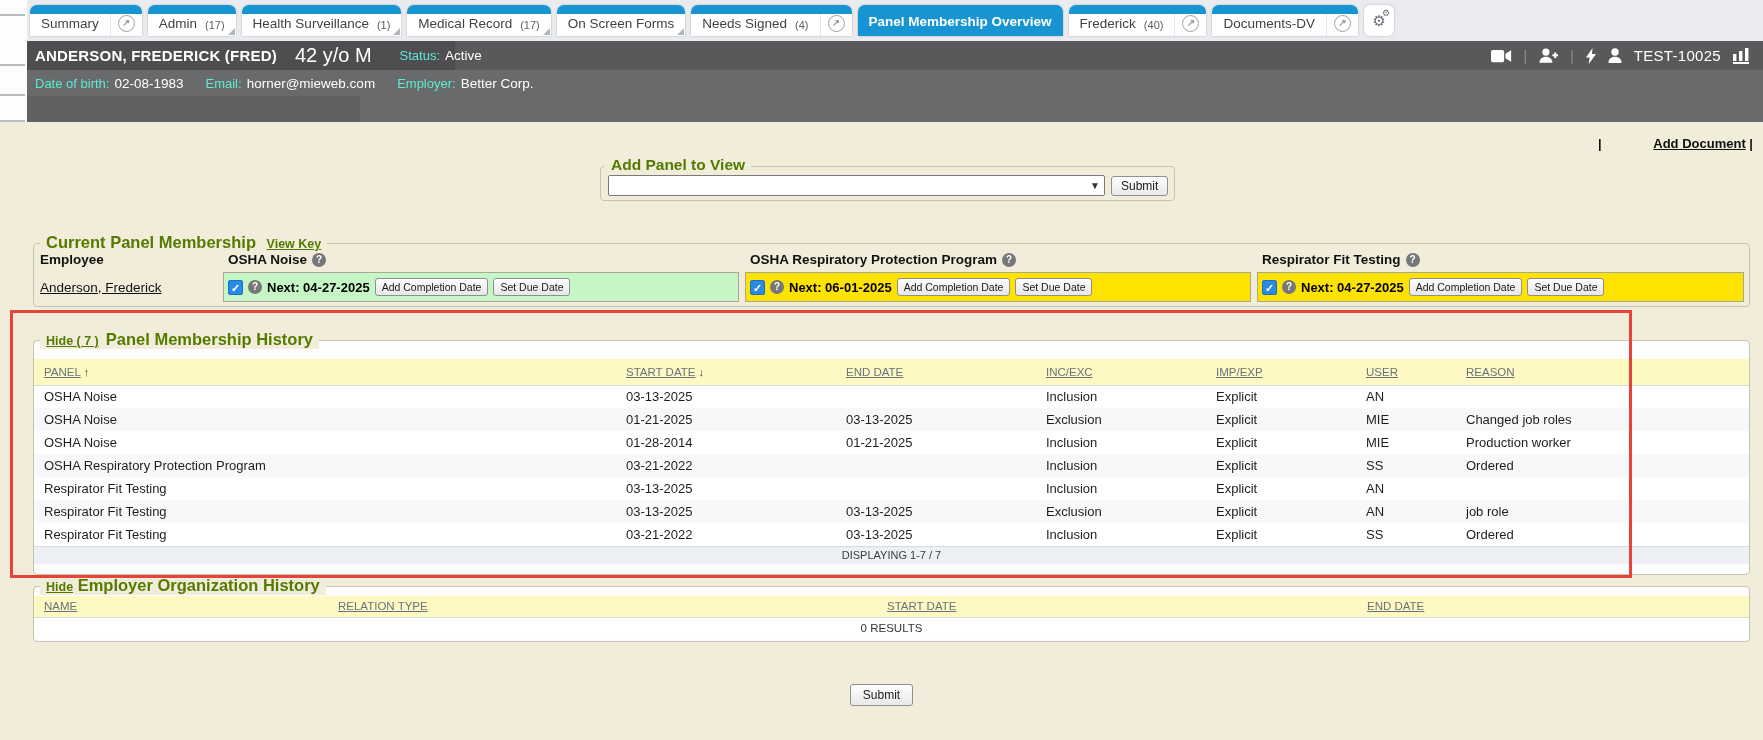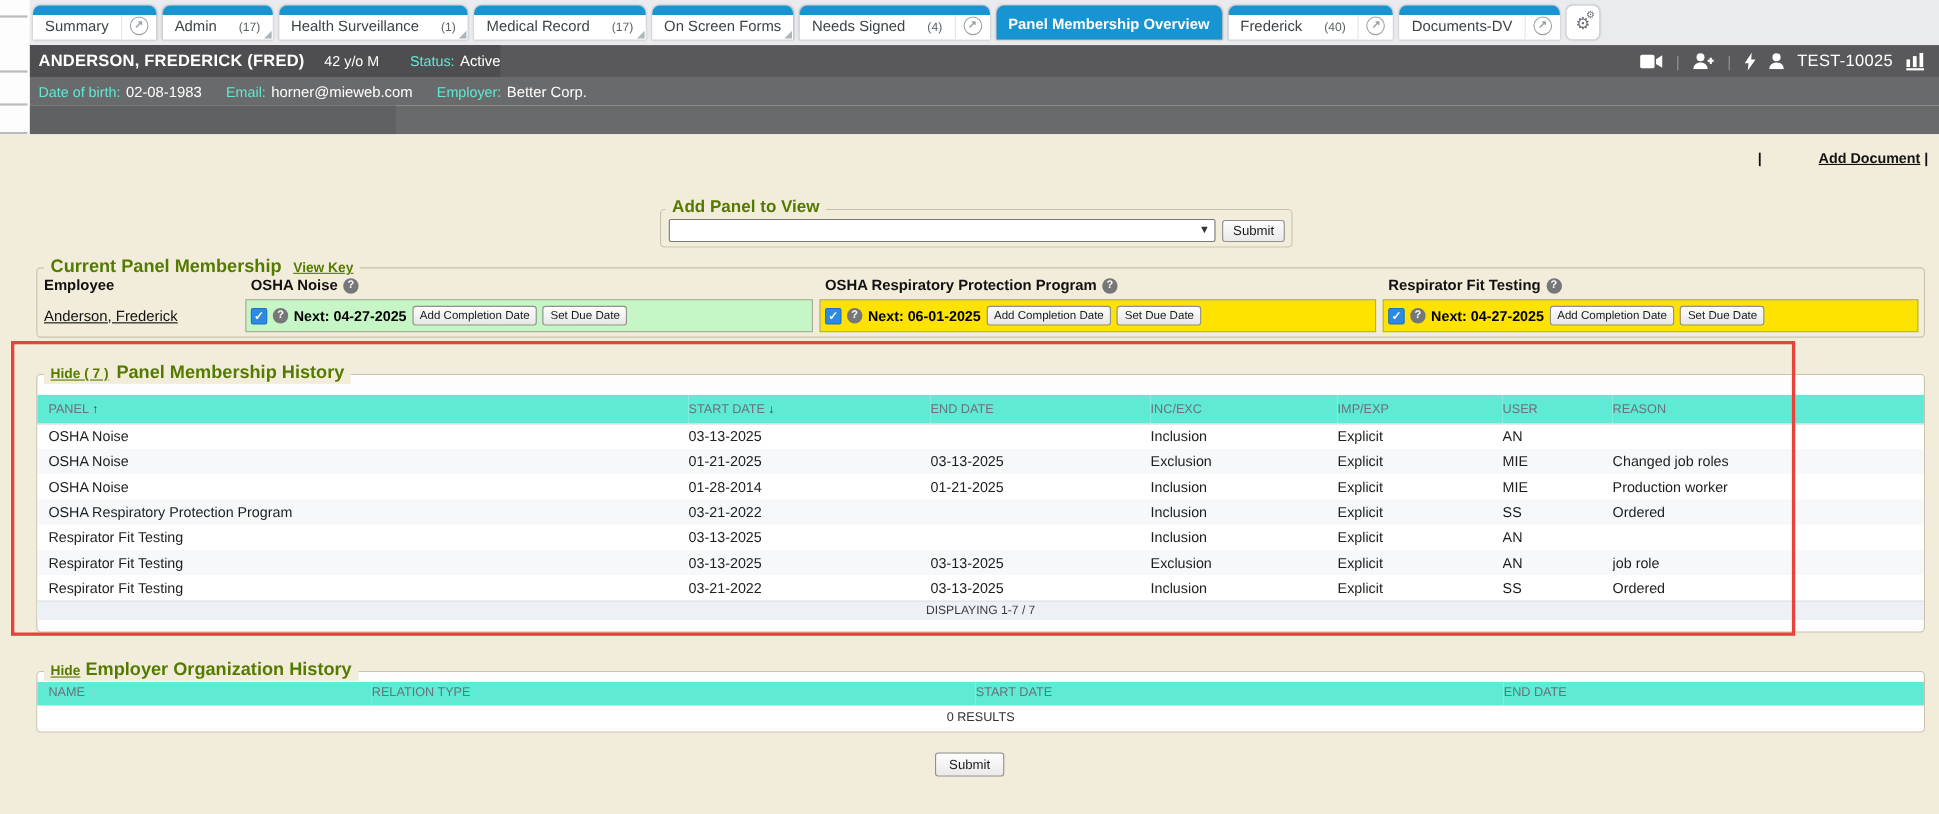"(17)" .tab-count { margin-left: 20px -> 8px }
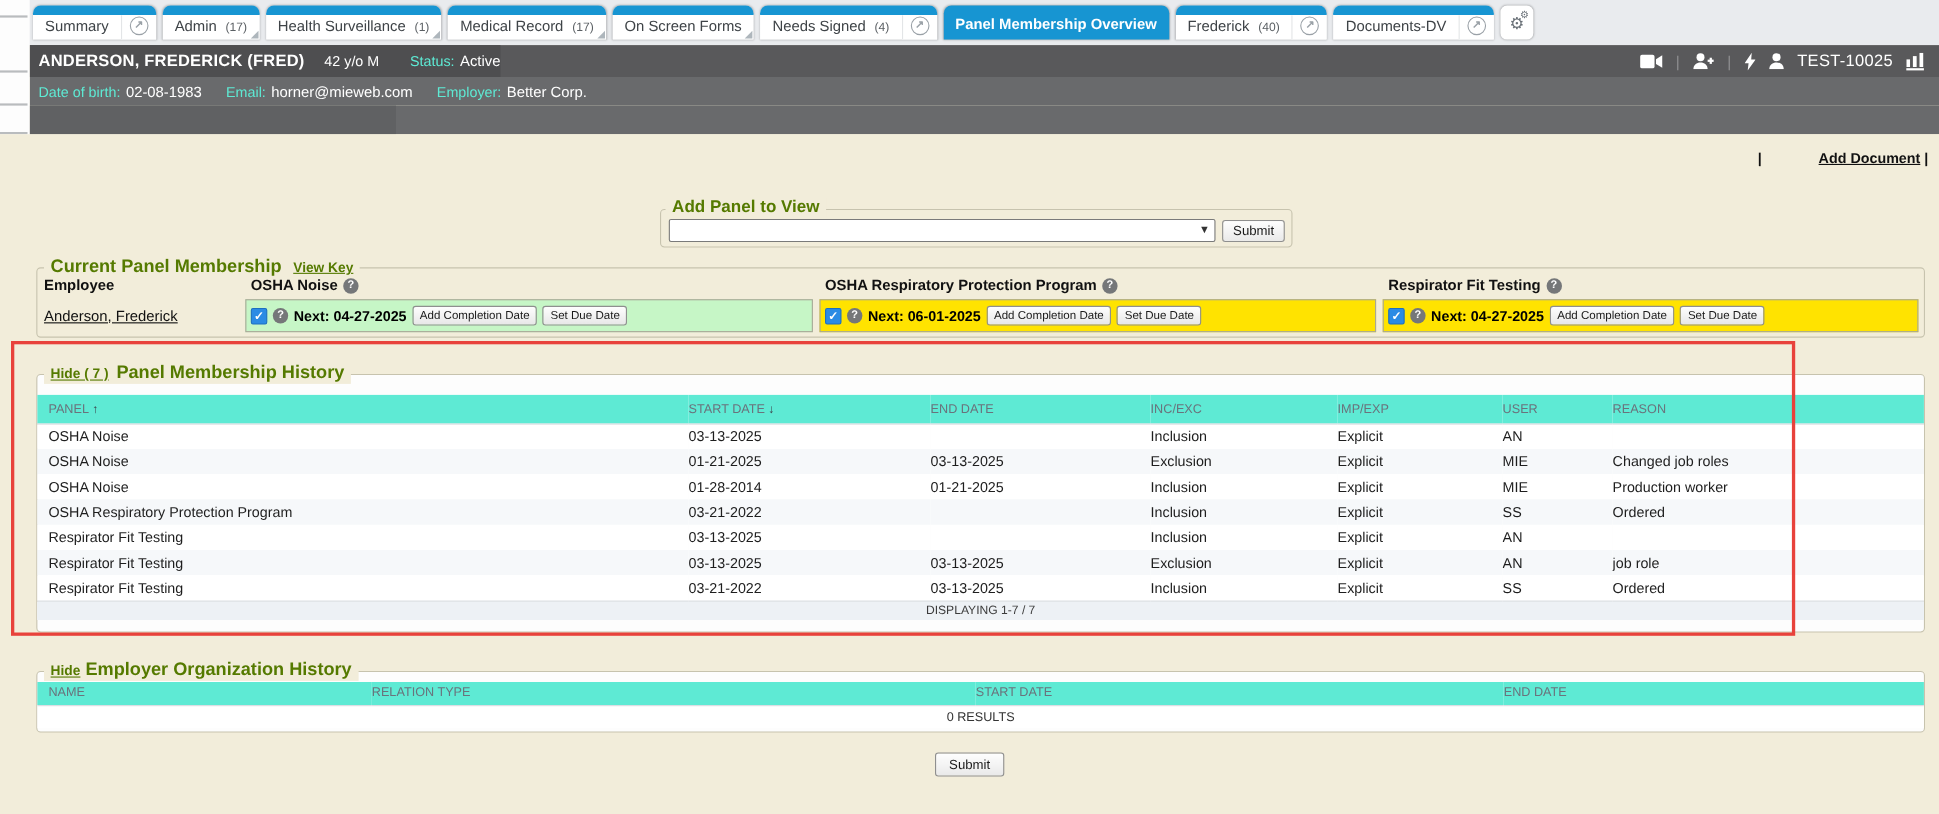"42 y/o M" .pt-agesex { font-size: 13px -> 20px }
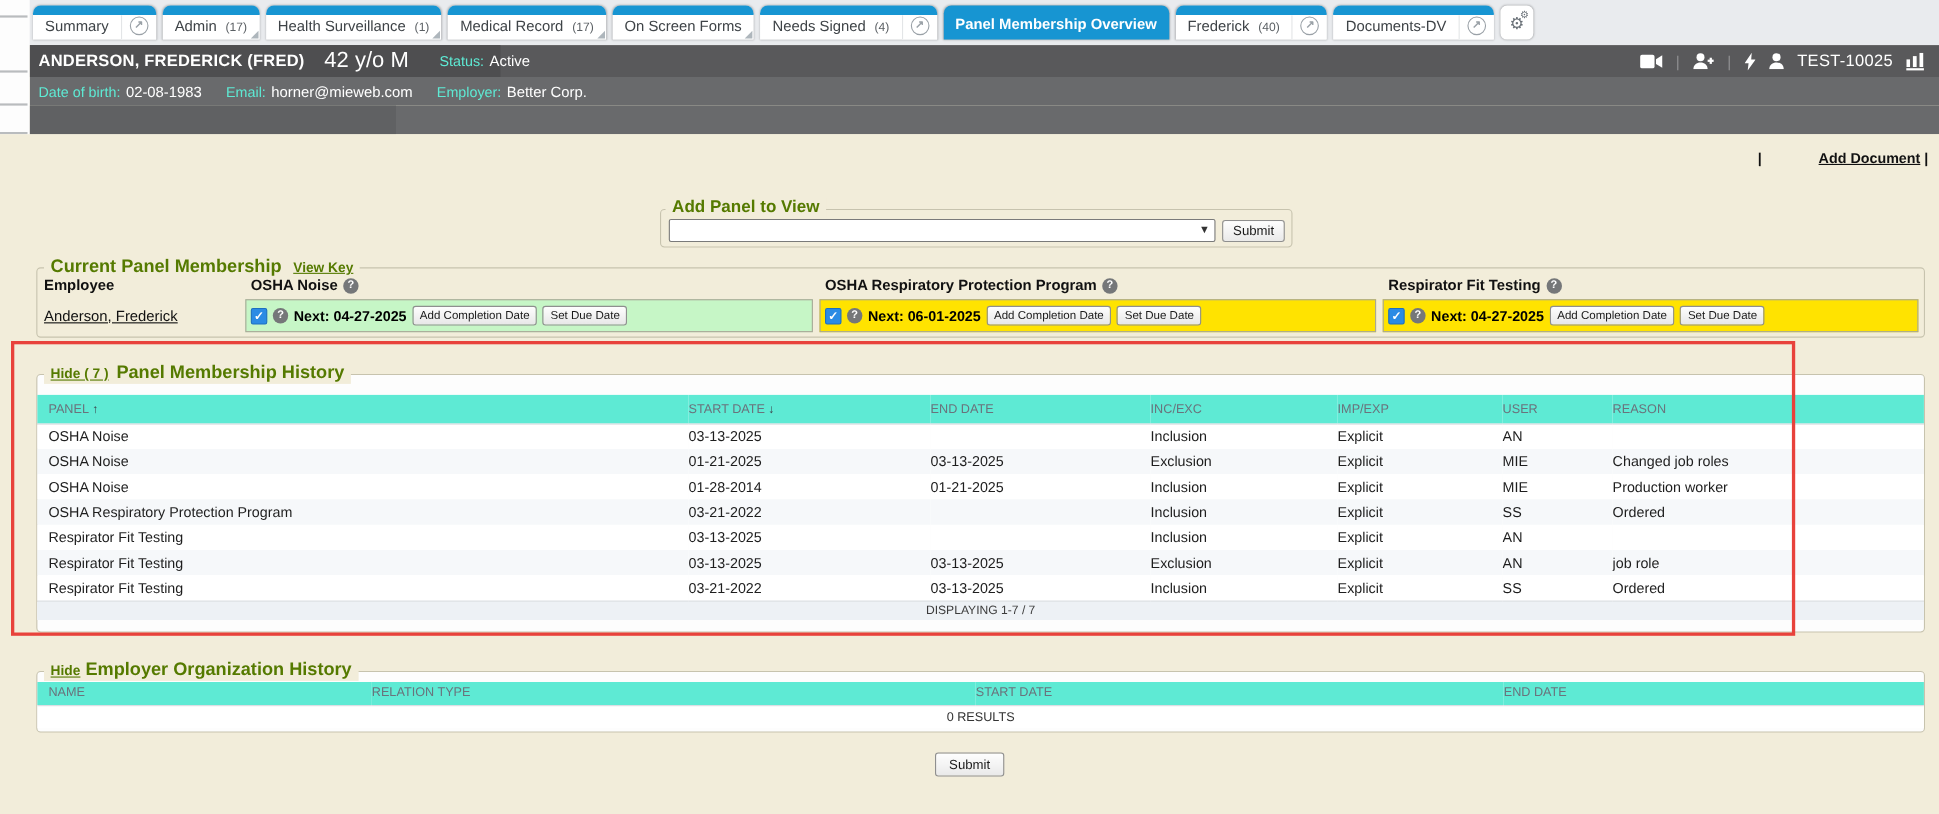"Add Panel to View" .fs-addpanel { top: 68px -> 44px }
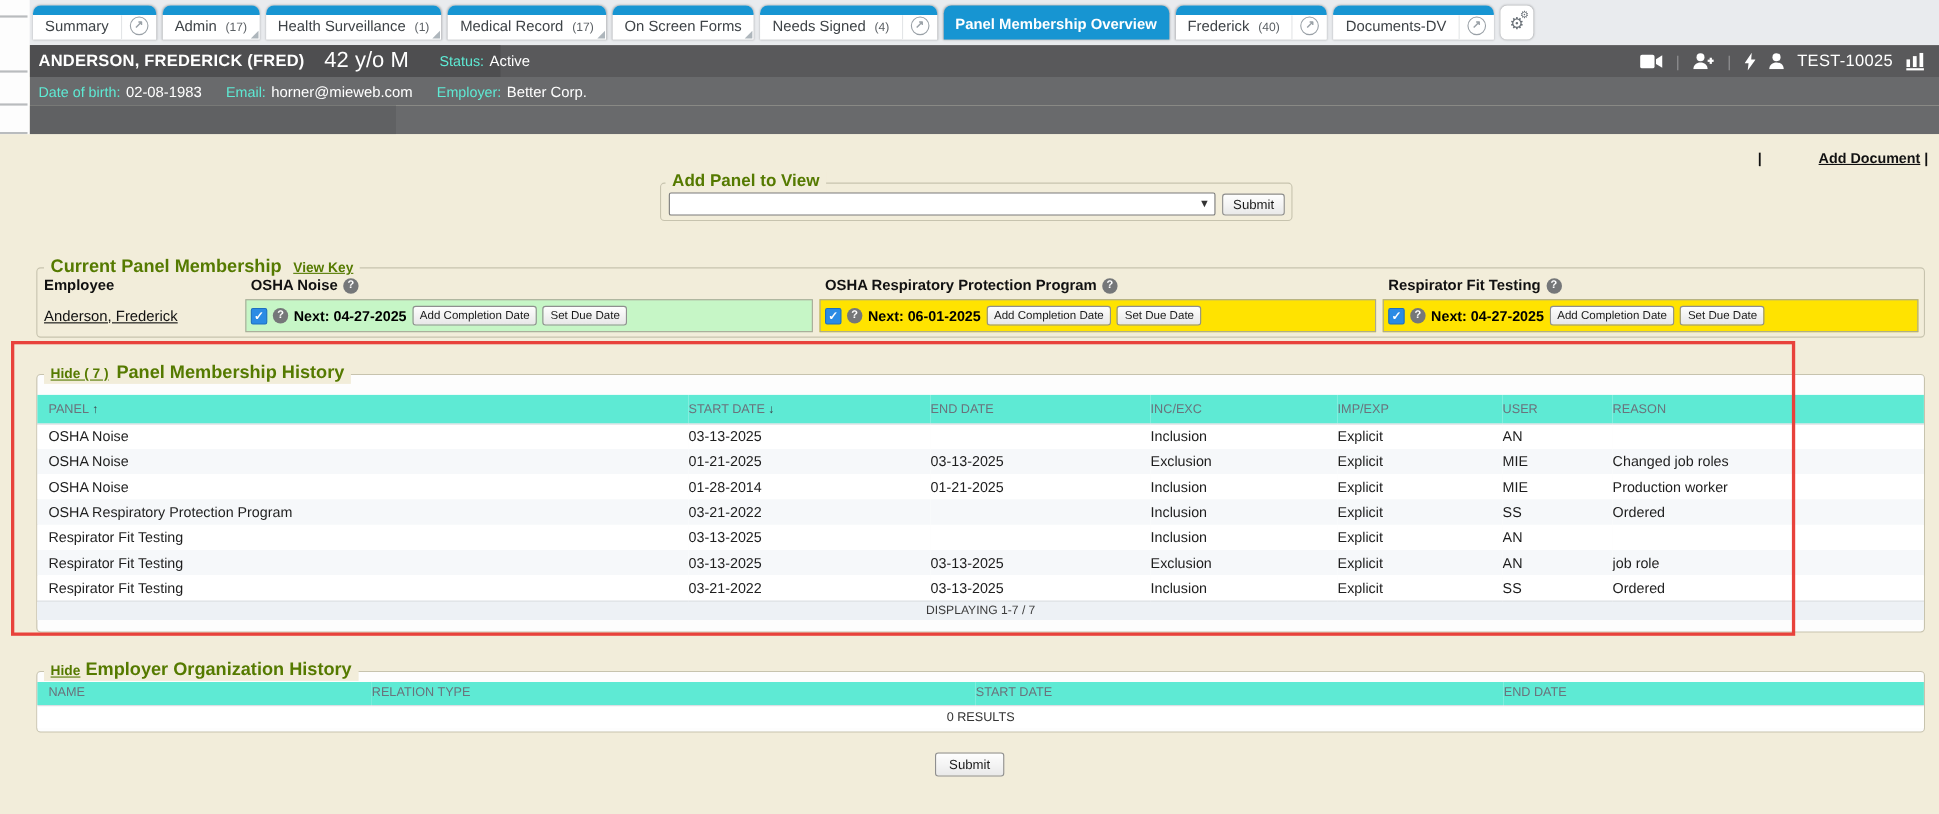"PANEL ↑" th.colhead { background: #5eead4 -> #fef9c3; text-decoration: none -> underline }
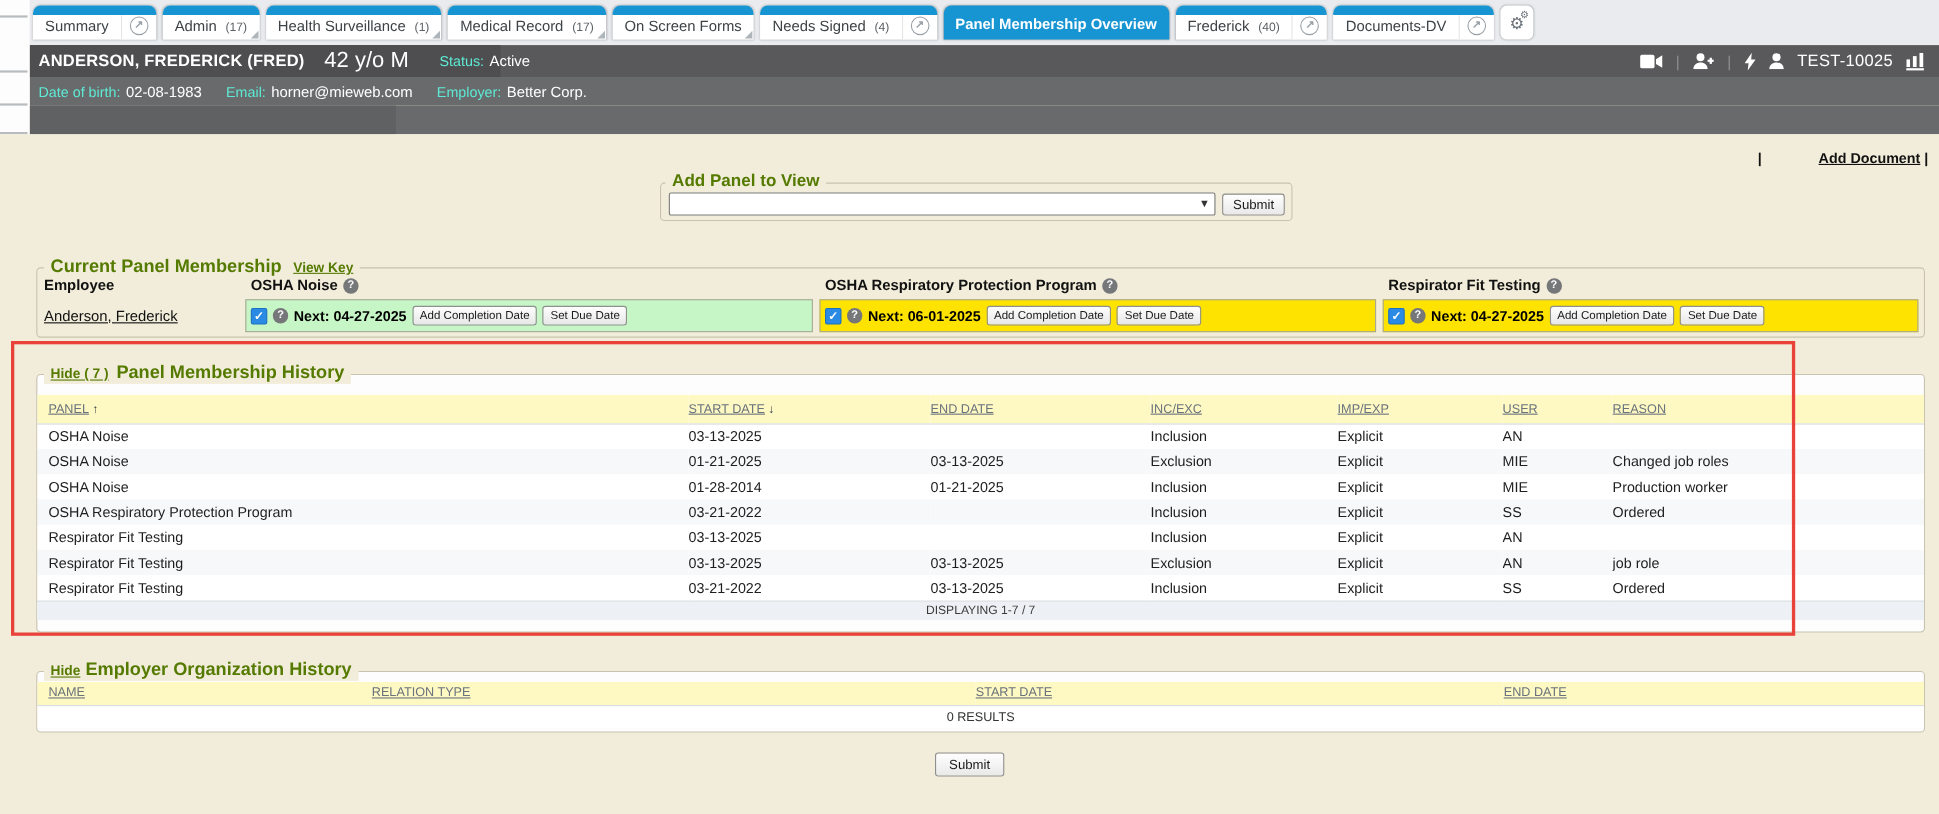"Hide Employer Organization History" .fs-employer { top: 488px -> 464px }
